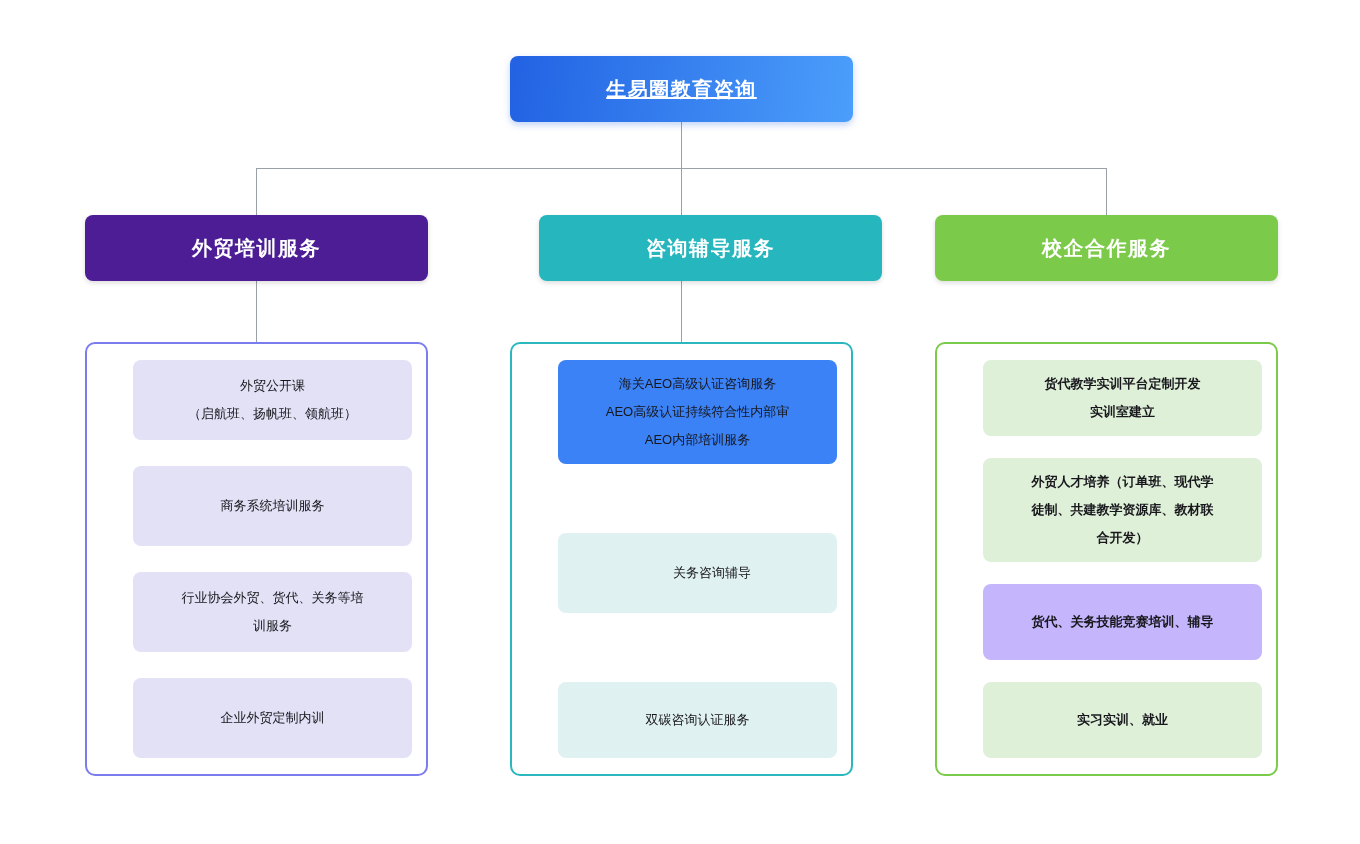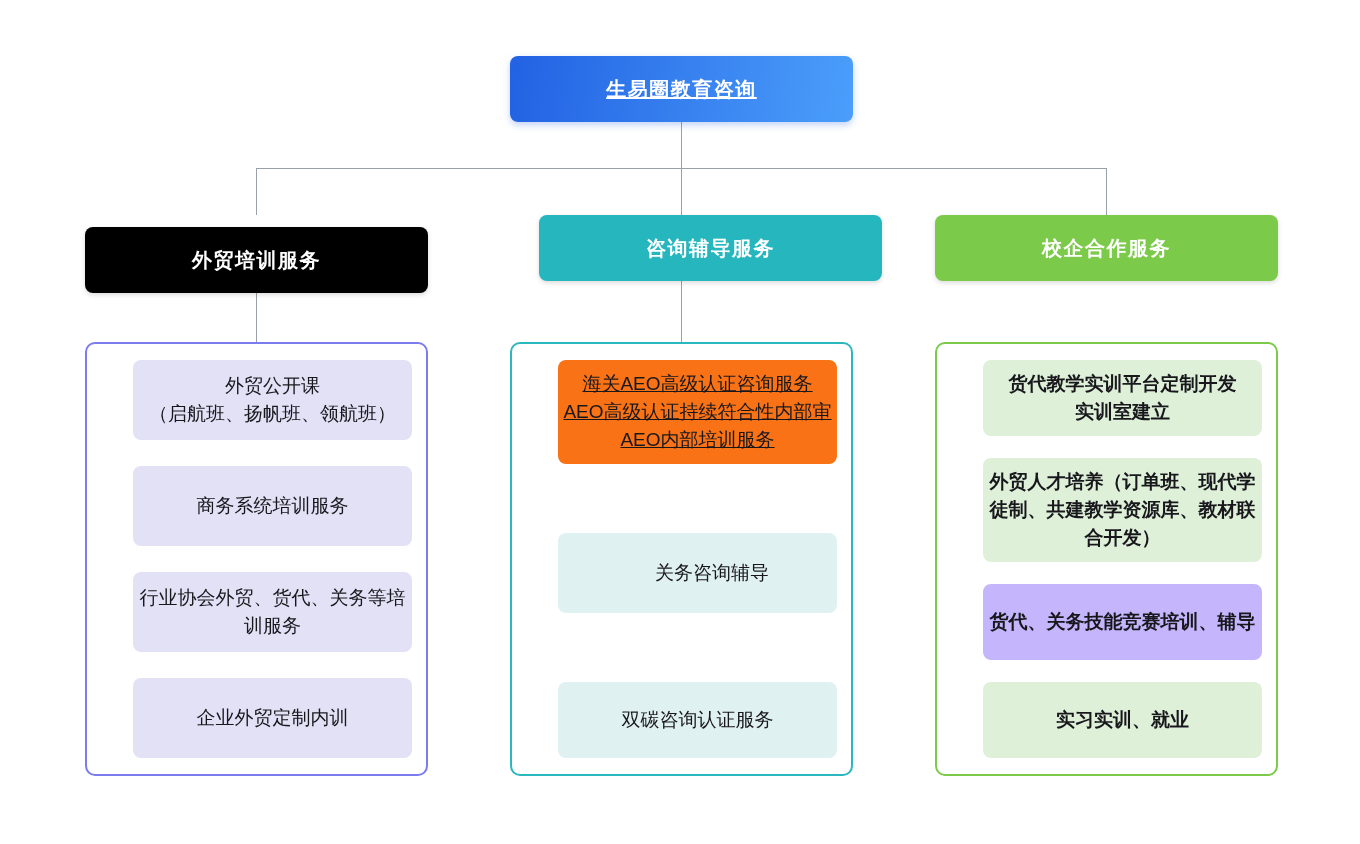"外贸培训服务" div.node { background: #000000 -> #4c1d95; margin-top: 12px -> none }
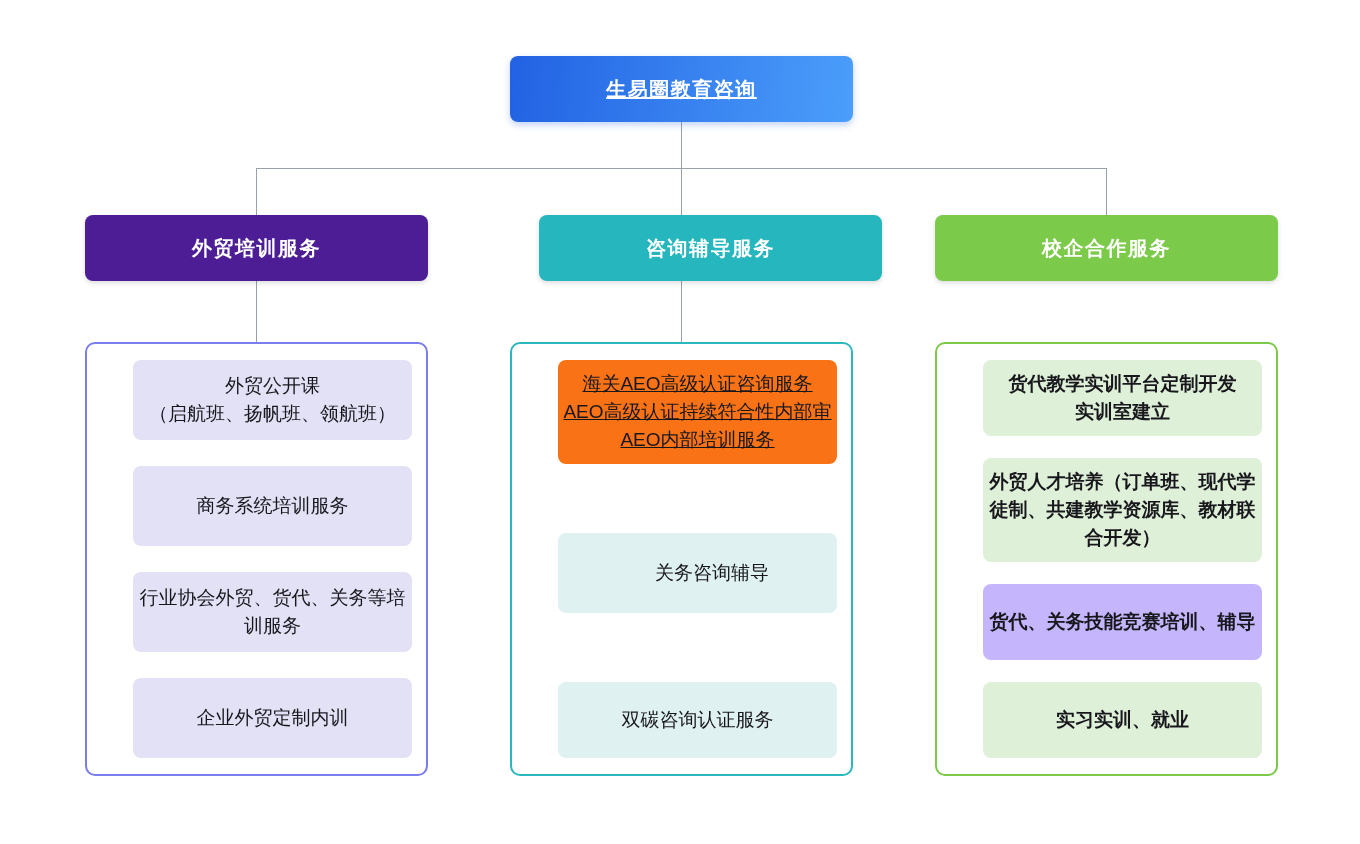"外贸公开课" .item { font-size: 19px -> 13px }
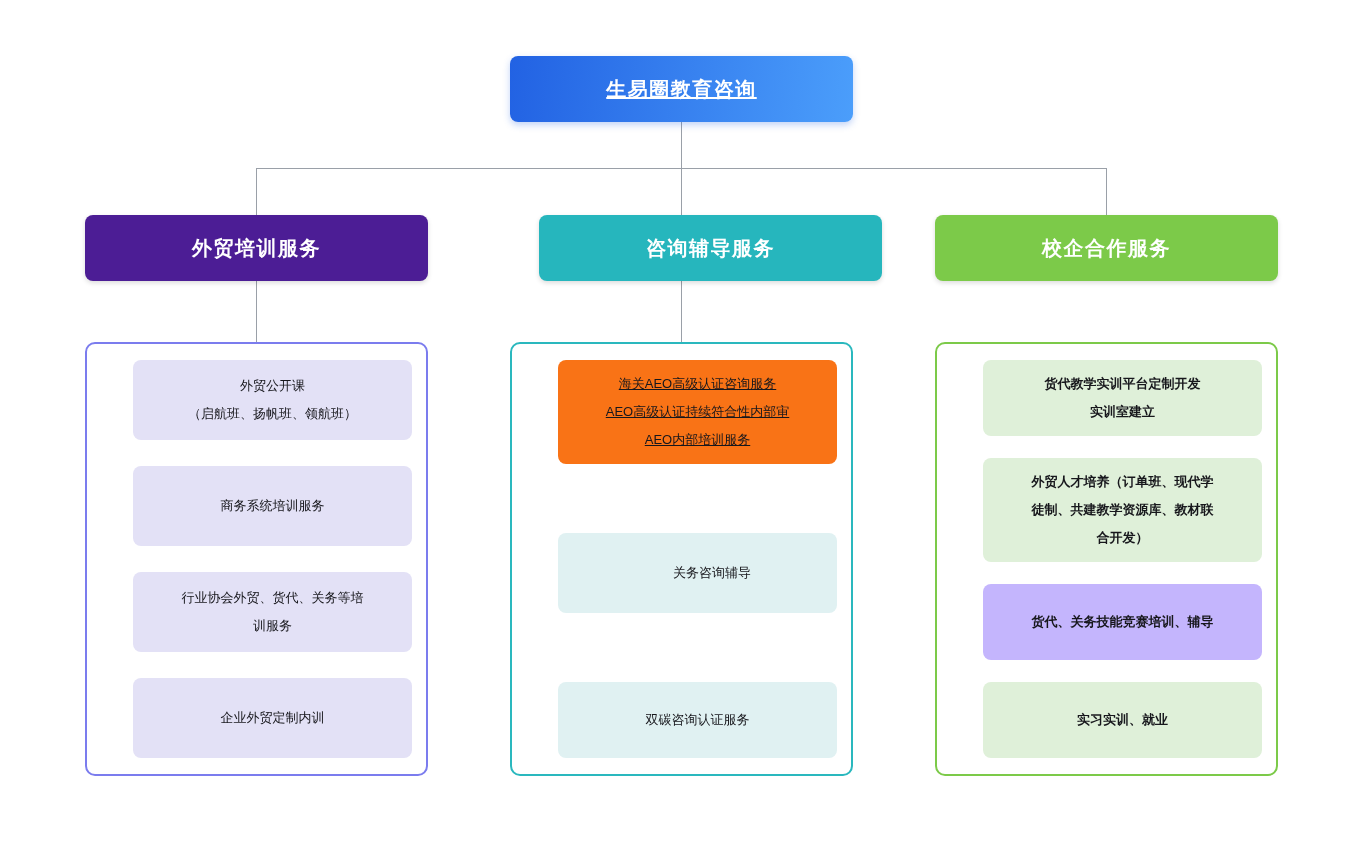"海关AEO高级认证咨询服务" div.item { background: #f97316 -> #3b82f6; text-decoration: underline -> none }
